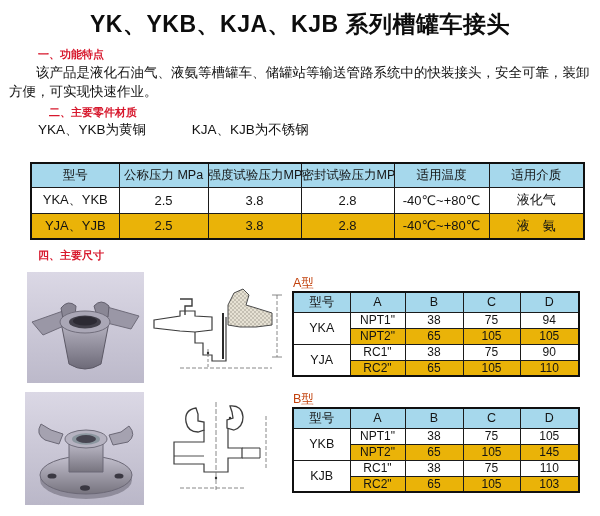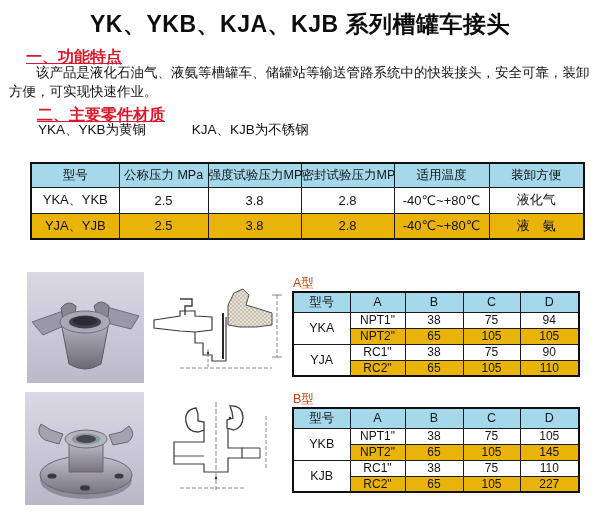"一、功能特点" .sec-heading { font-size: 16px -> 11px; left: 26px -> 38px; text-decoration: underline -> none }
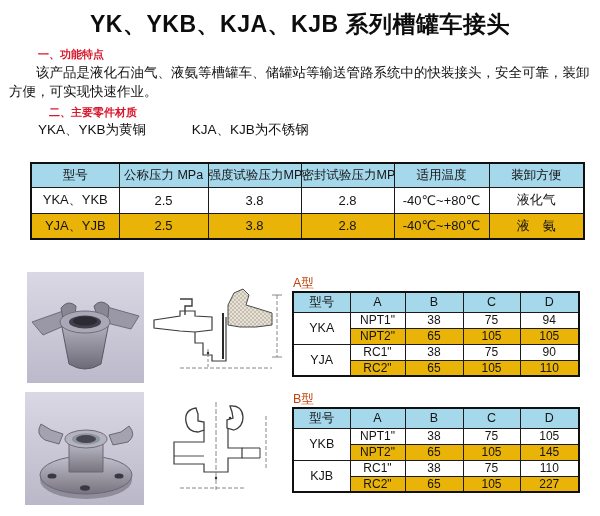"装卸方便" th { text: 装卸方便 -> 适用介质 }
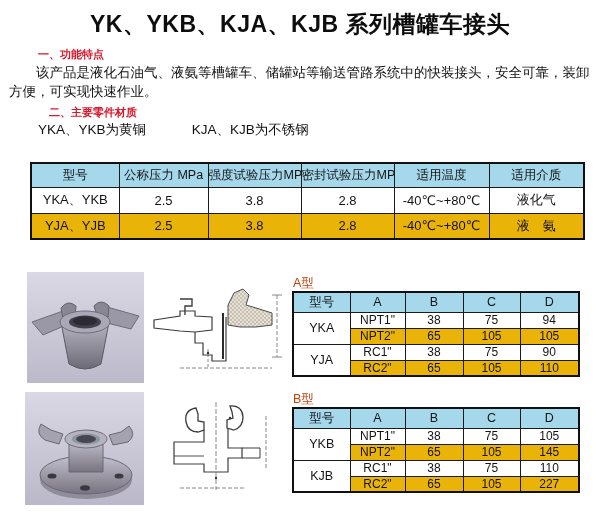"四、主要尺寸" div.sec-heading { html: none -> <div>四、主要尺寸</div> }
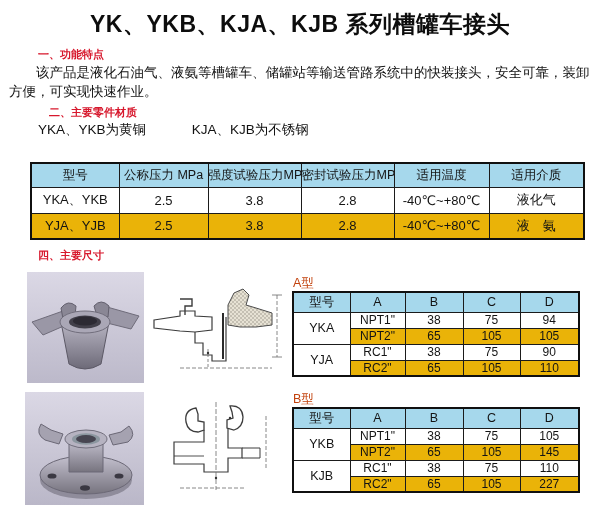"227" td { text: 227 -> 103 }
